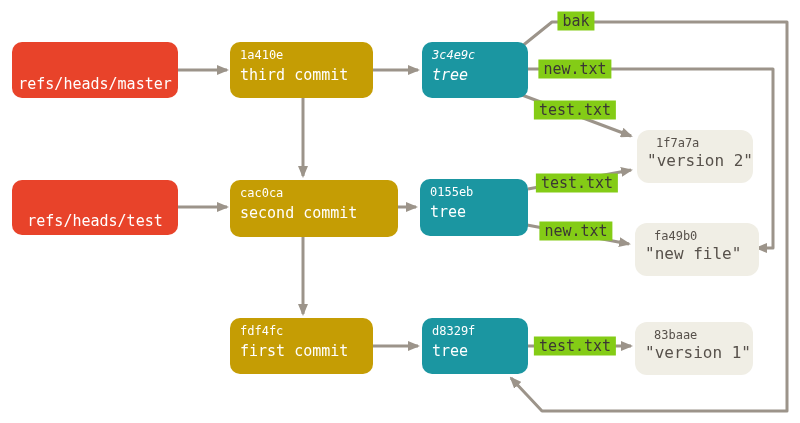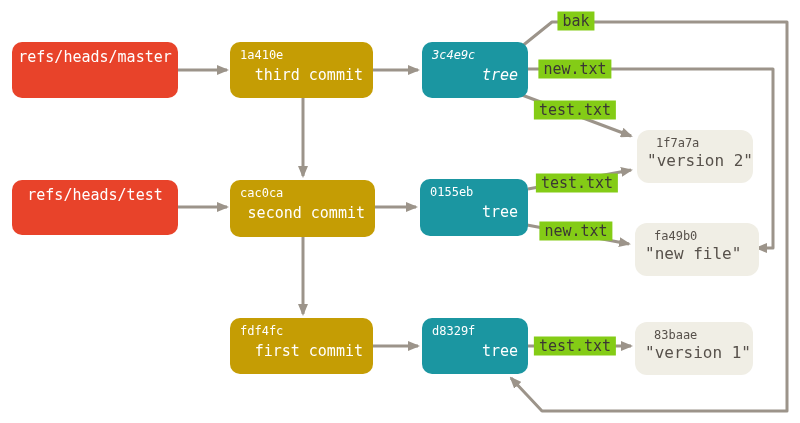"refs/heads/master" .ref { align-items: flex-start -> flex-end }
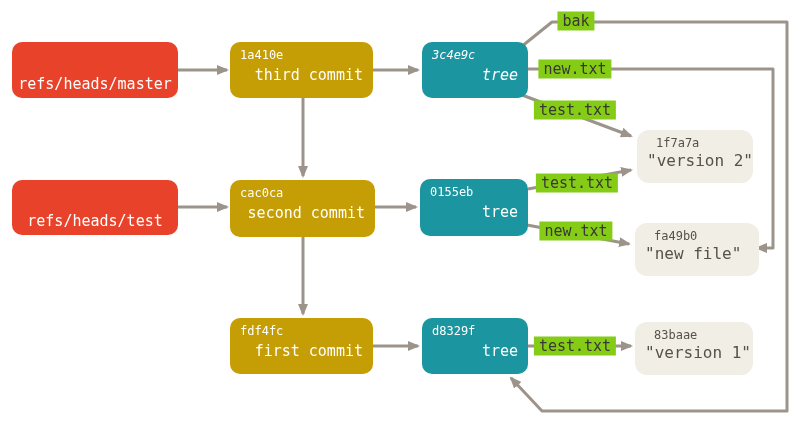"third commit" .node .label { text-align: right -> left }
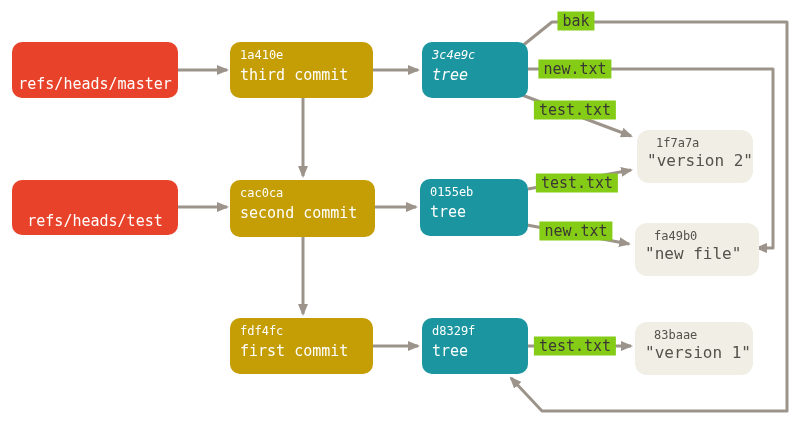"cac0ca" div.node { width: 145px -> 168px }
